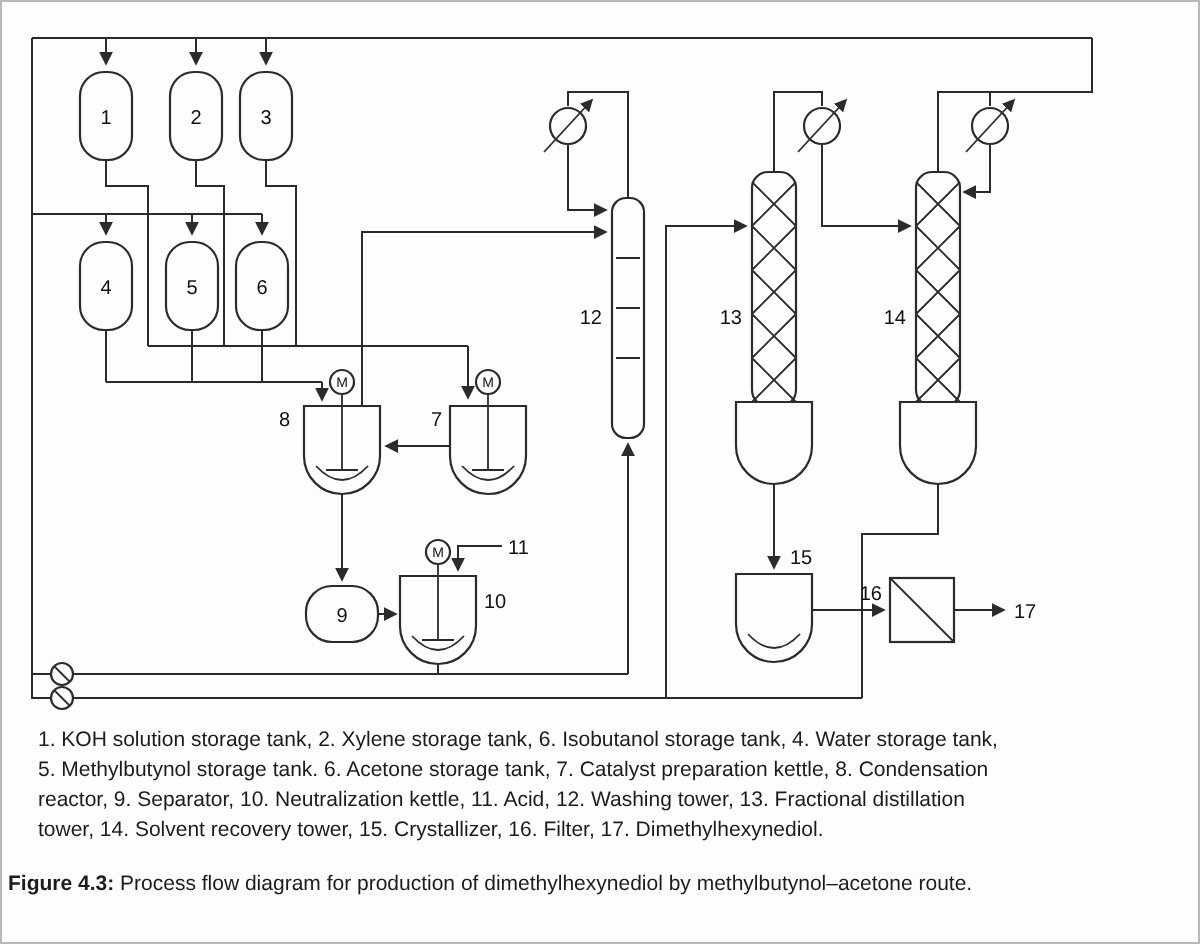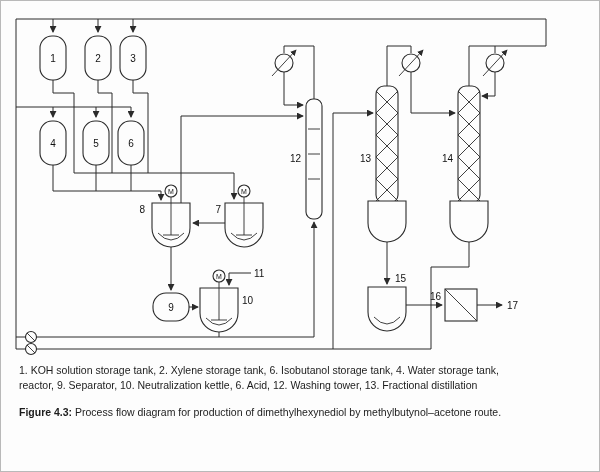"5. Methylbutynol storage tank. 6." div.legend-line { html: none -> <div>5. Methylbutynol storage tank. 6. Acetone storage tank, 7. Catalyst preparation kettle, 8. Condensation</div> }
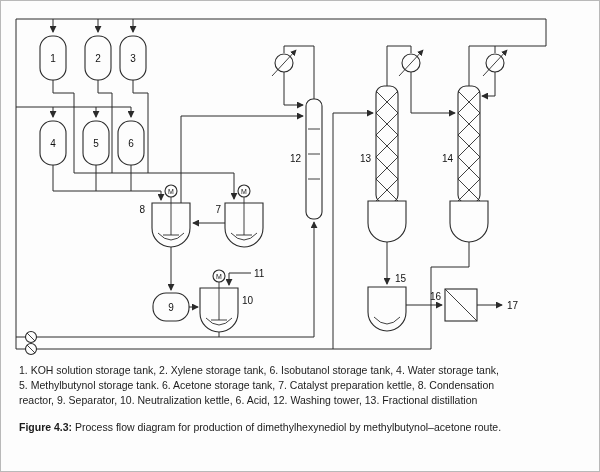"reactor, 9. Separator, 10." div.legend-line { text: 6 -> 11 }
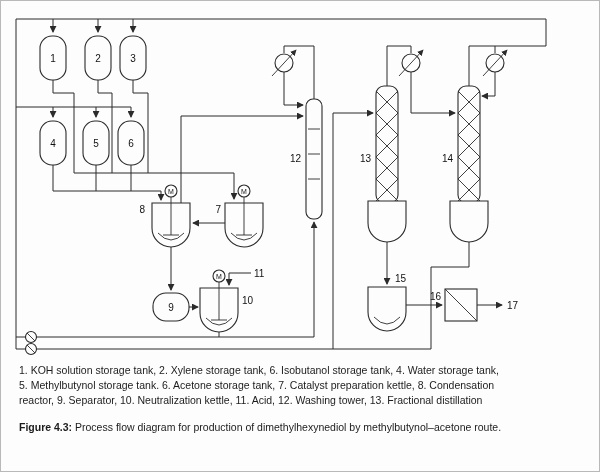"tower, 14. Solvent recovery tower," div.legend-line { html: none -> <div>tower, 14. Solvent recovery tower, 15. Crystallizer, 16. Filter, 17. Dimethylhexynediol.</div> }
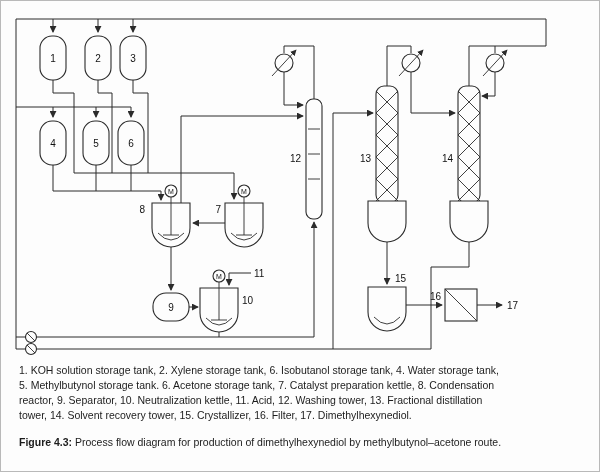"Figure 4.3: Process flow diagram" .caption { padding: 13px 16px 0 18px -> 13px 16px 0 3px }
